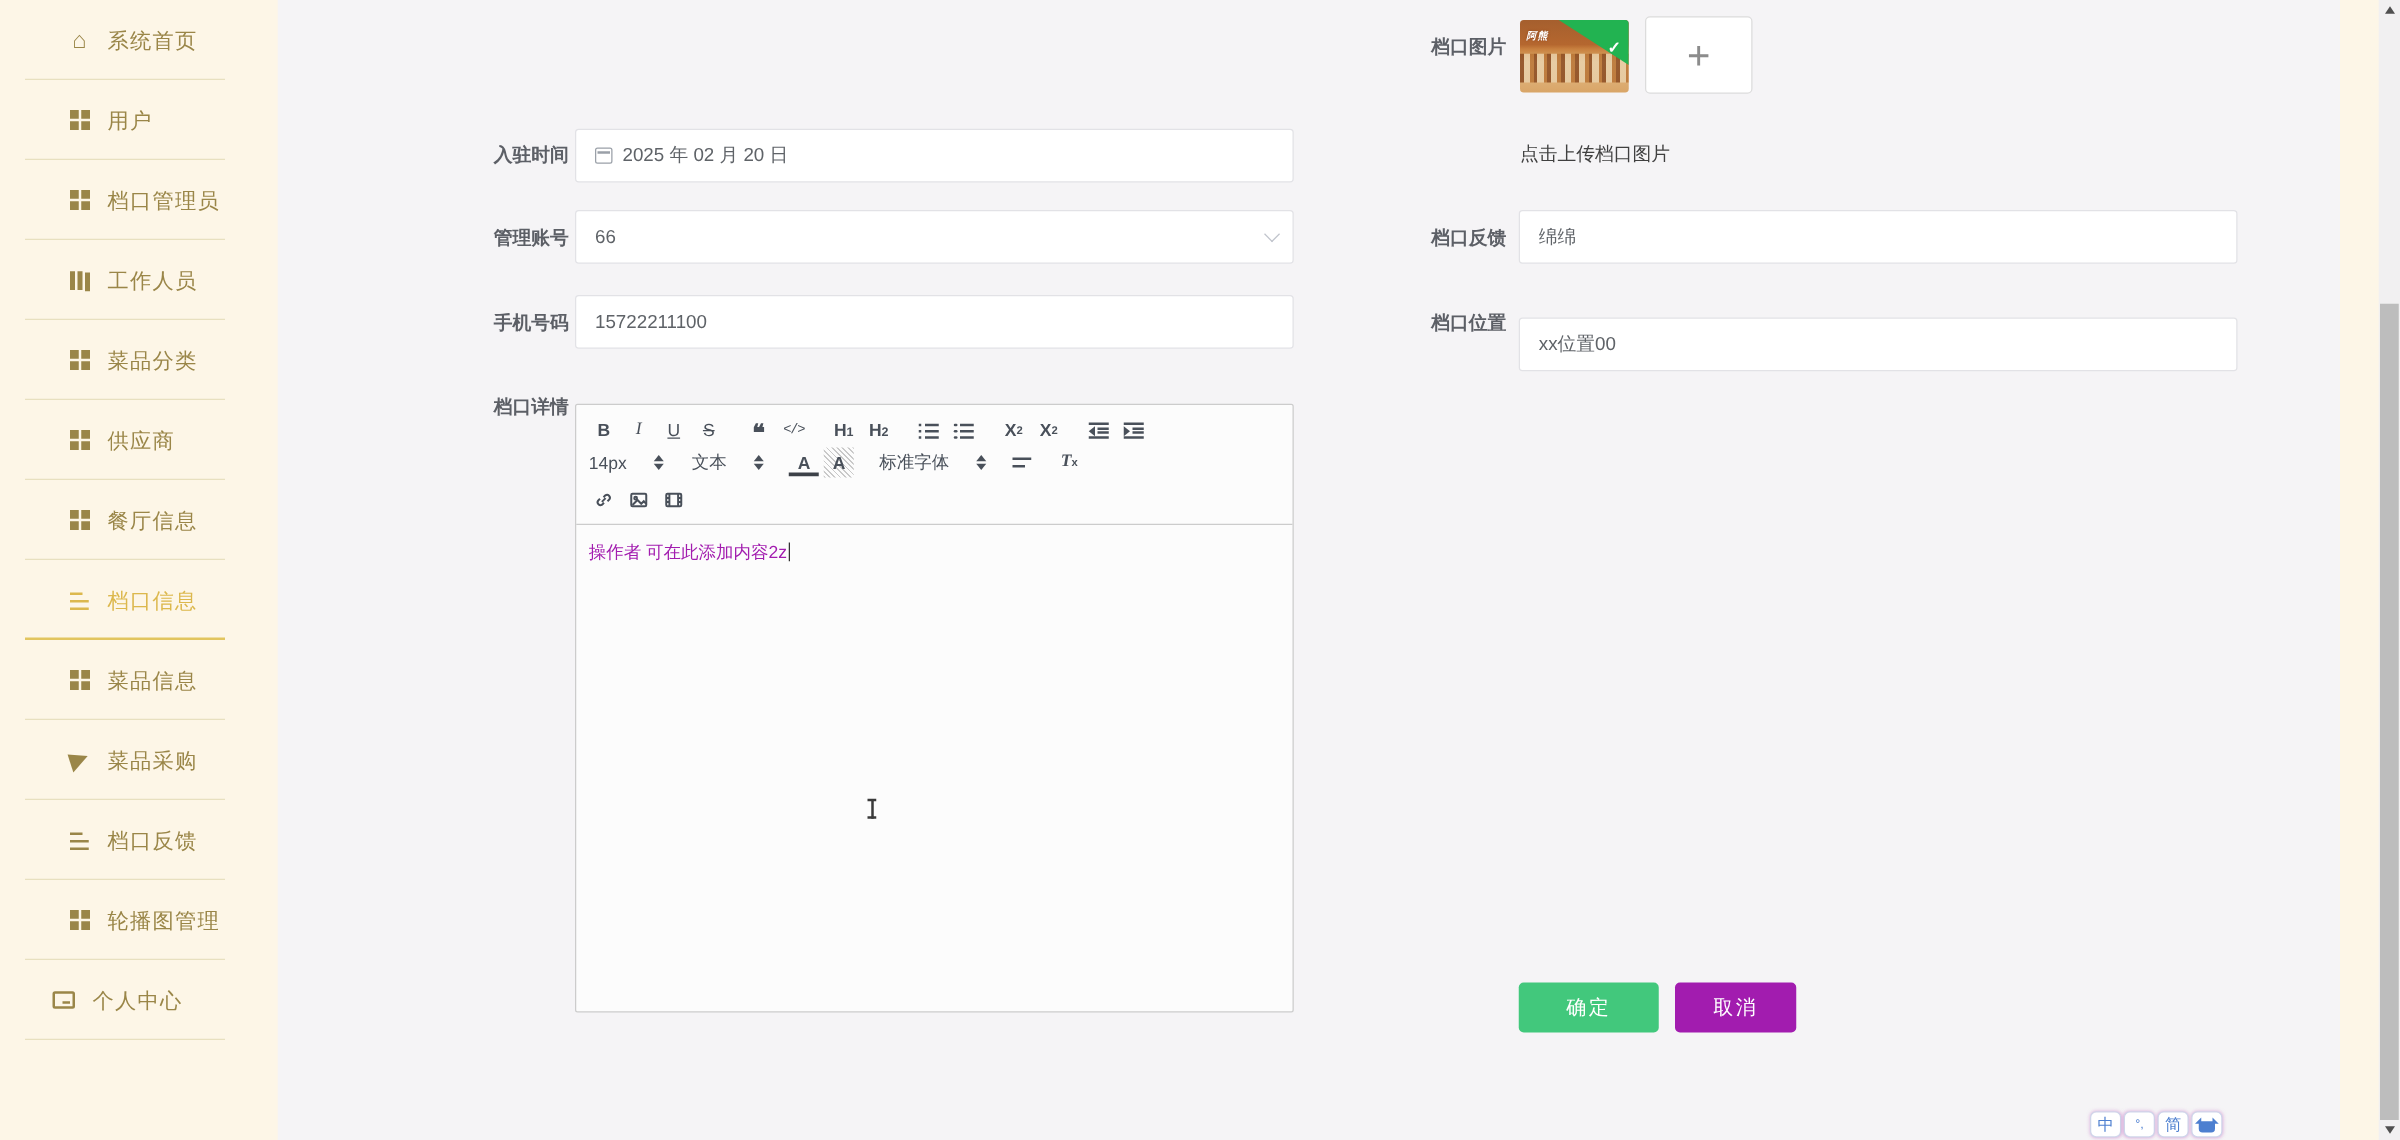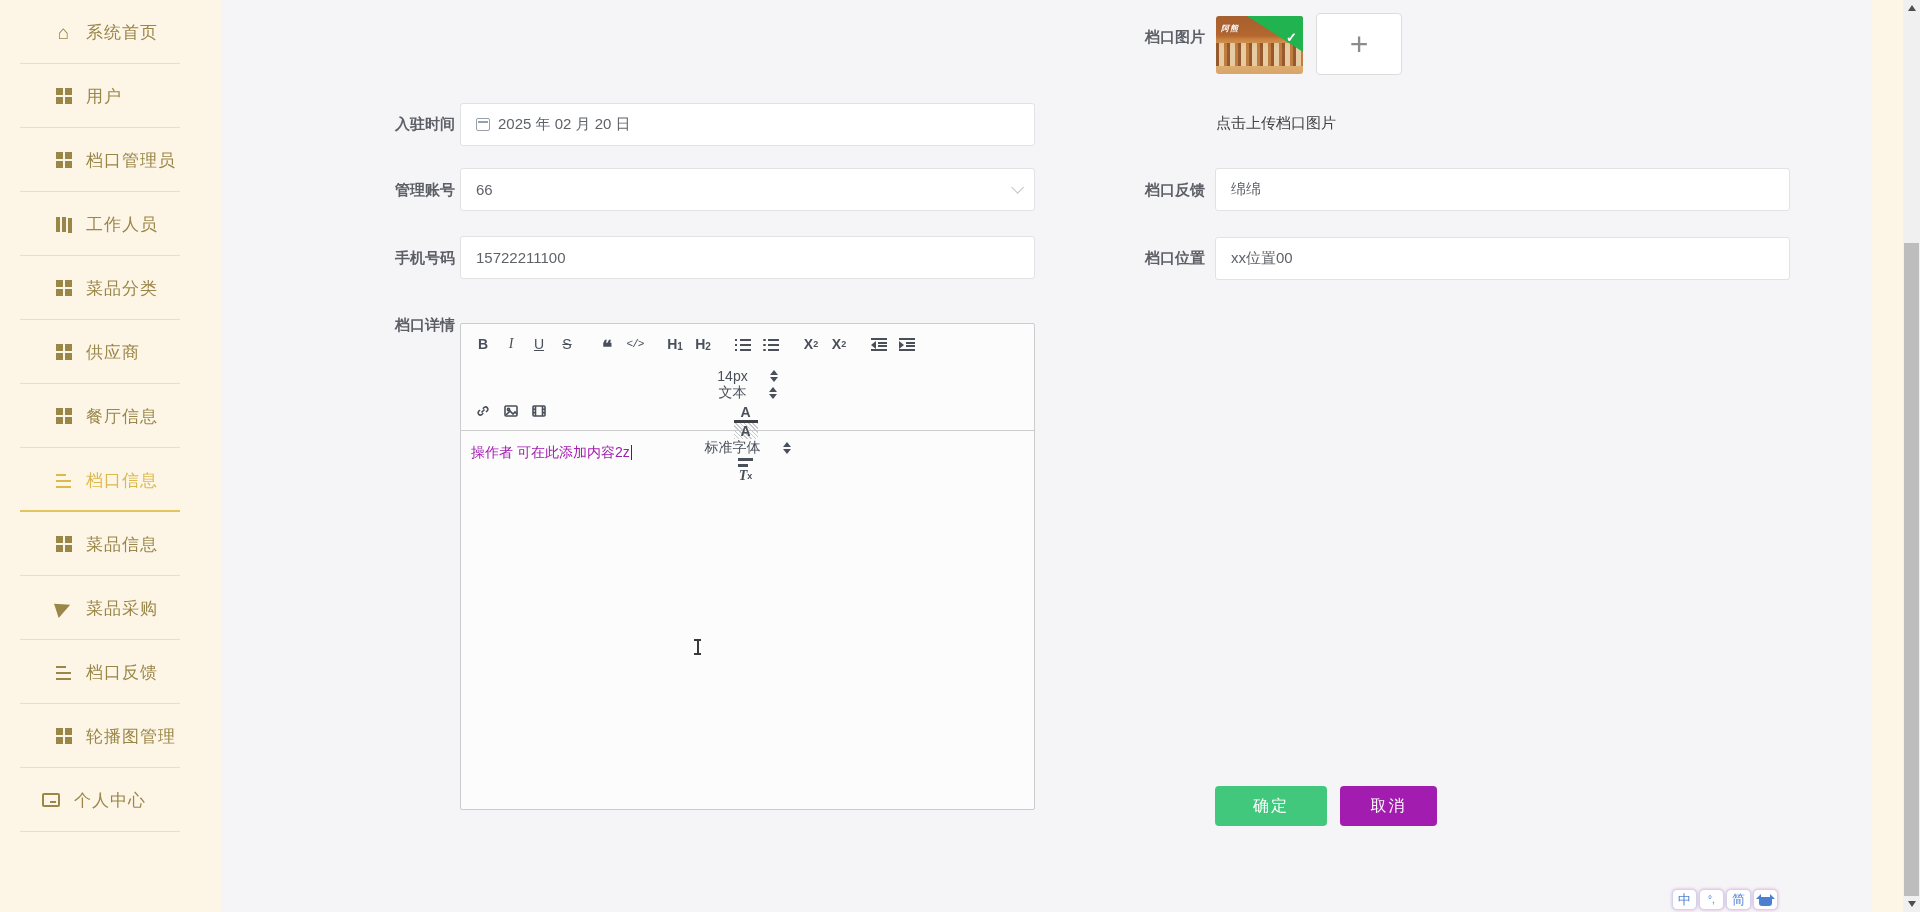"xx位置00" div.input { top: 237px -> 254px }
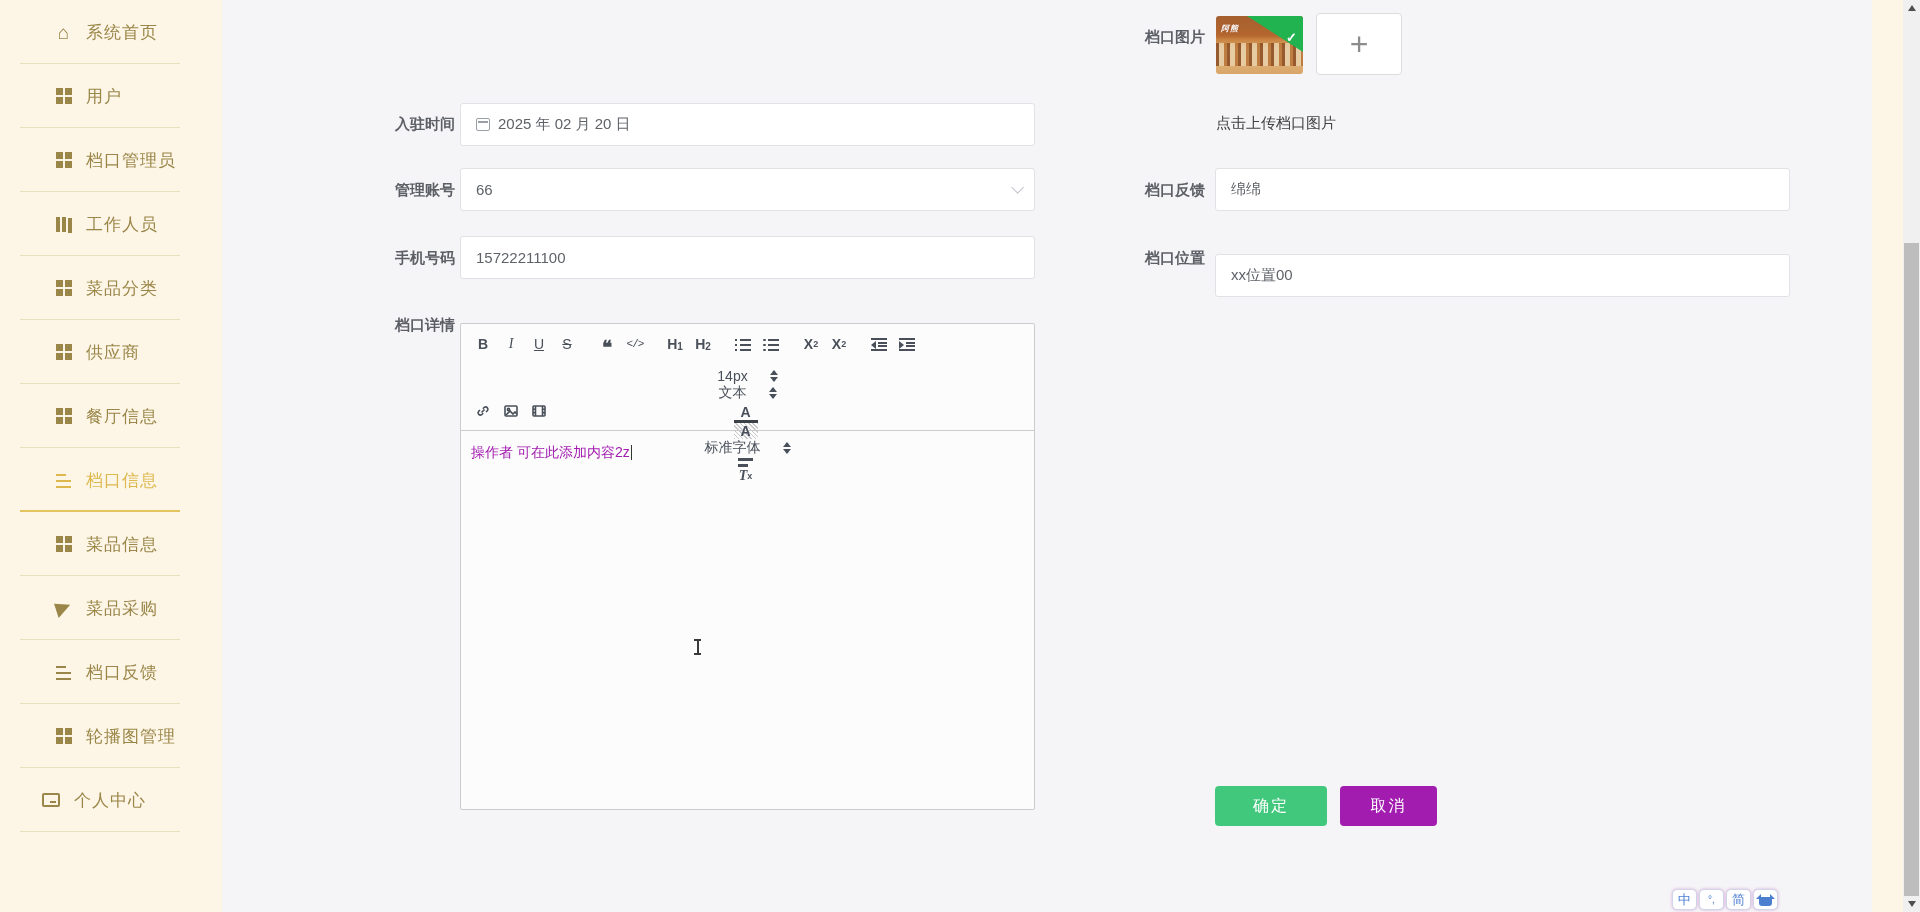"14px" div.ed-row { flex-direction: column -> none; margin-top: 11px -> 0 }
